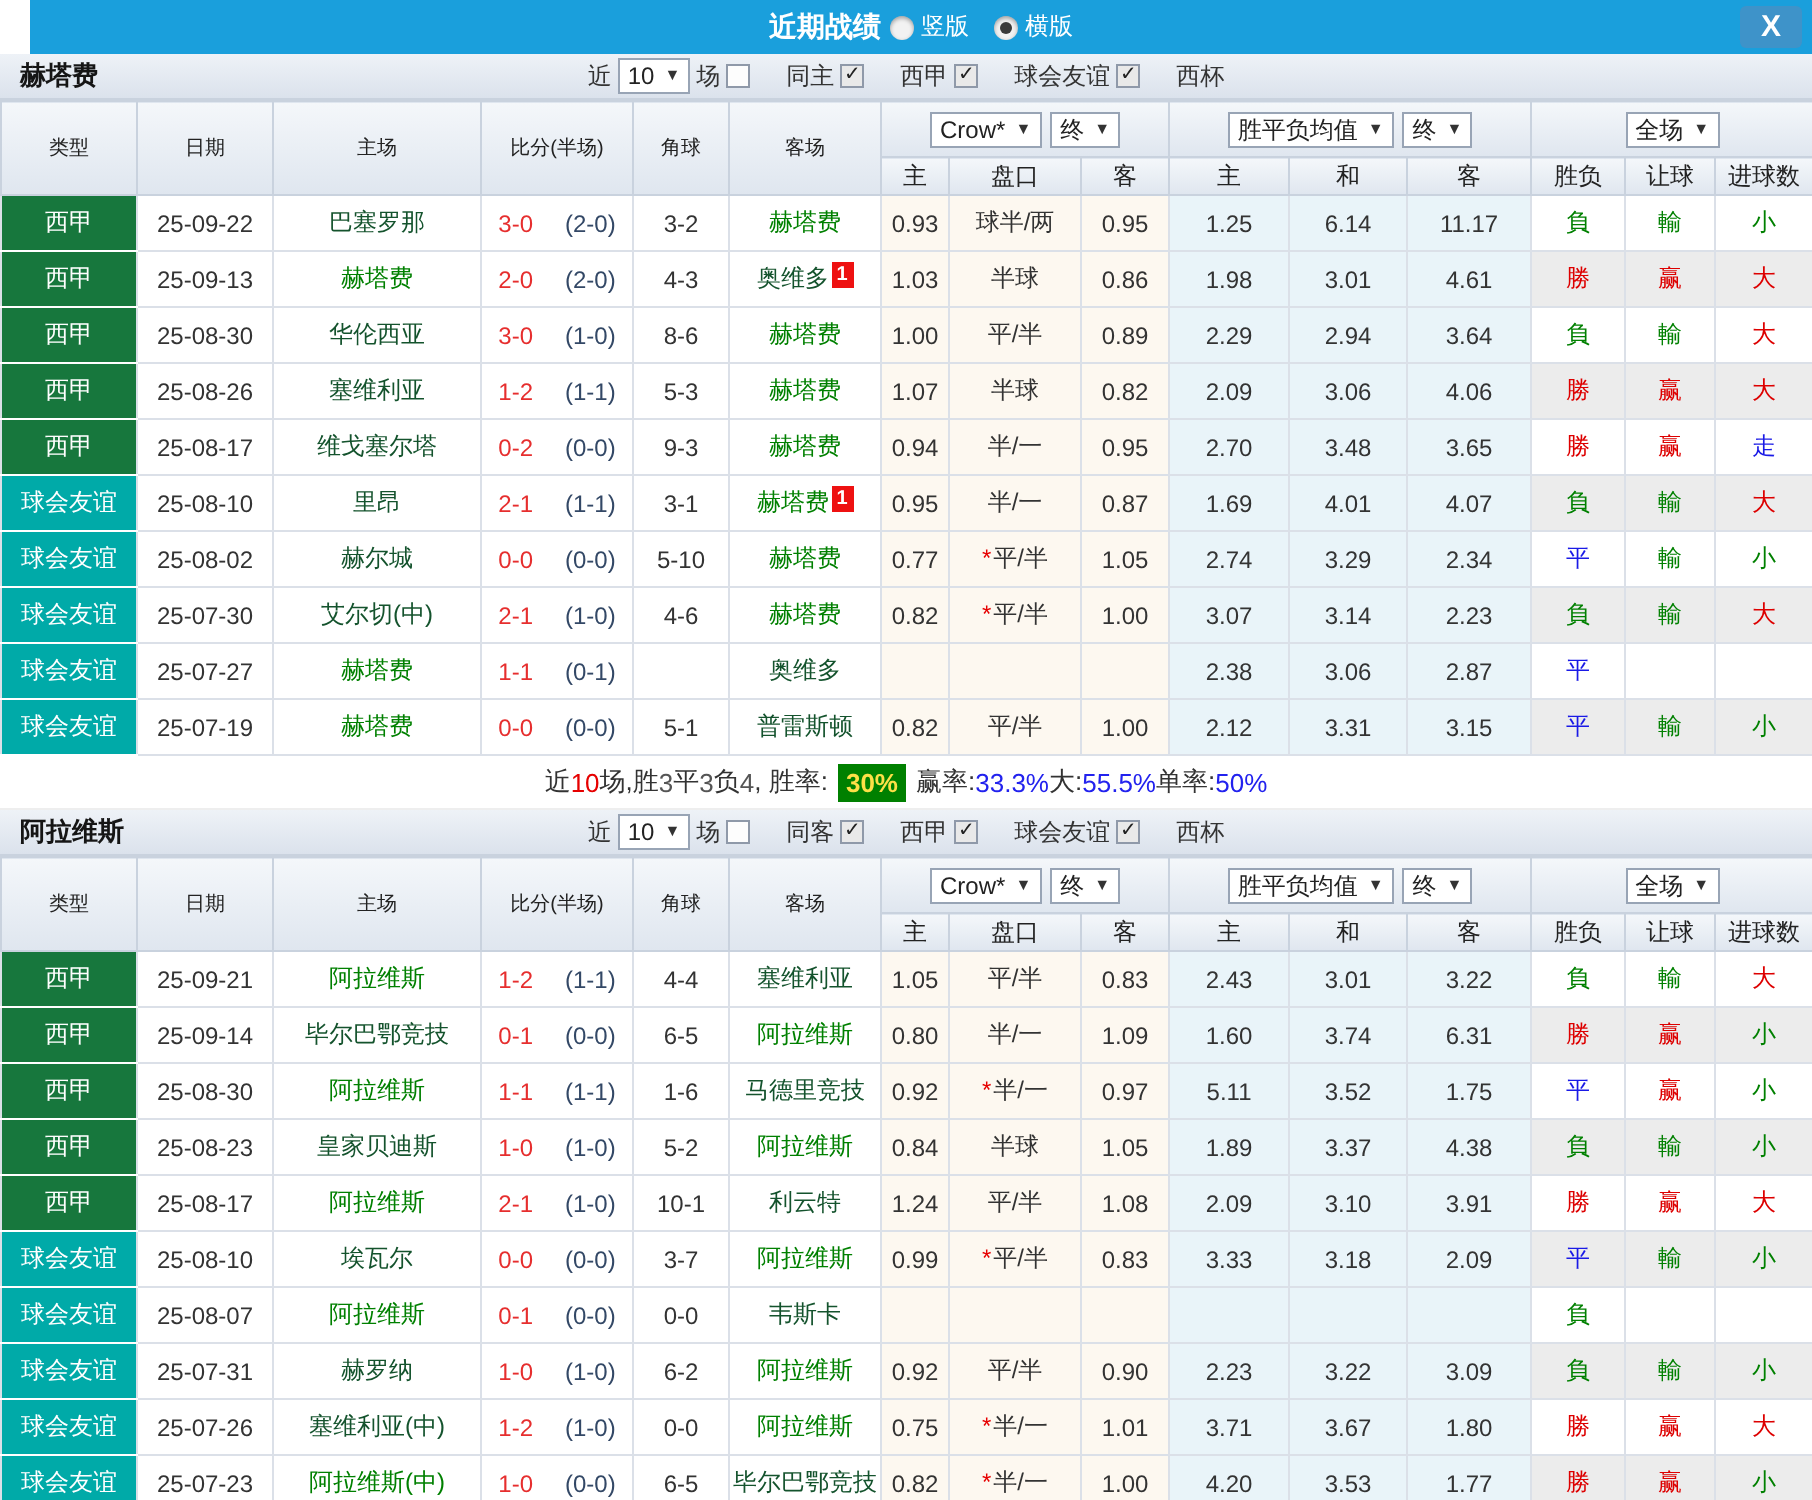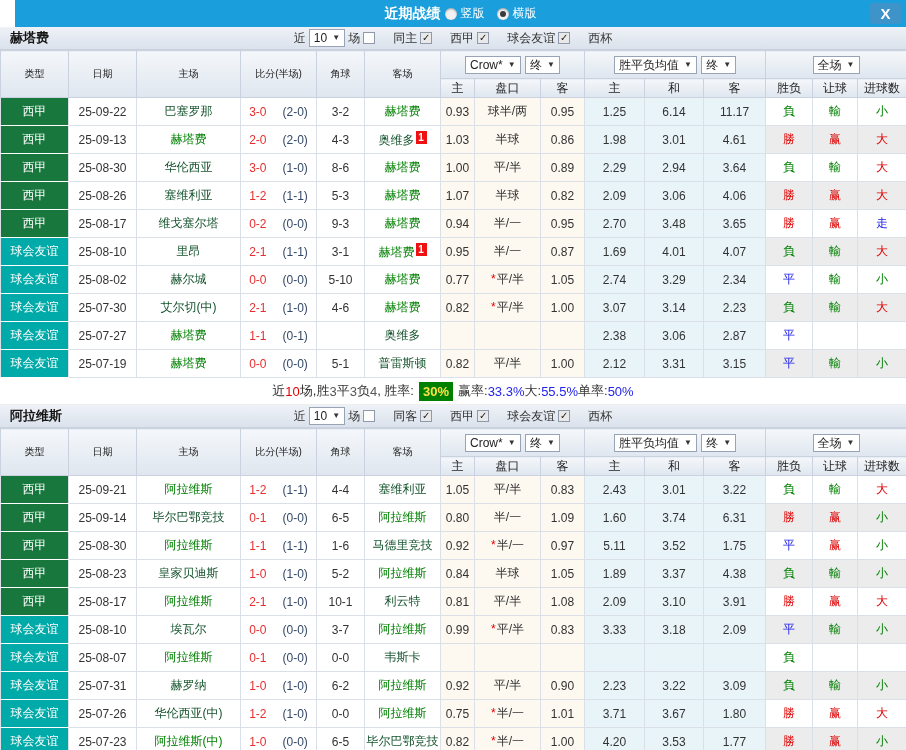"0.81" td.c-odds { text: 0.81 -> 1.24 }
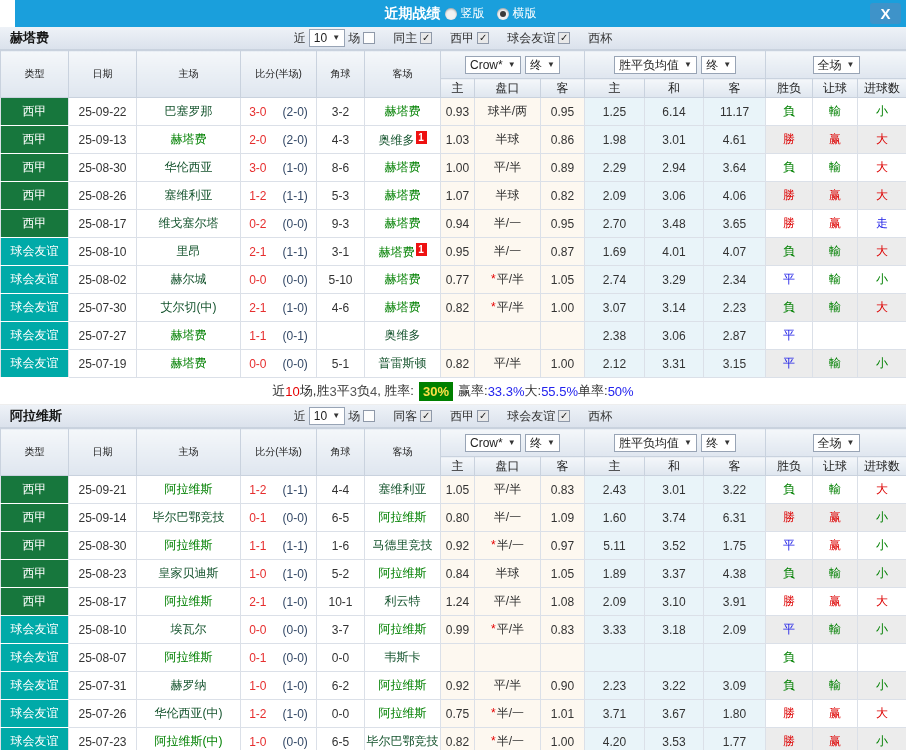"华伦西亚(中)" span.team { text: 华伦西 -> 塞维利 }
